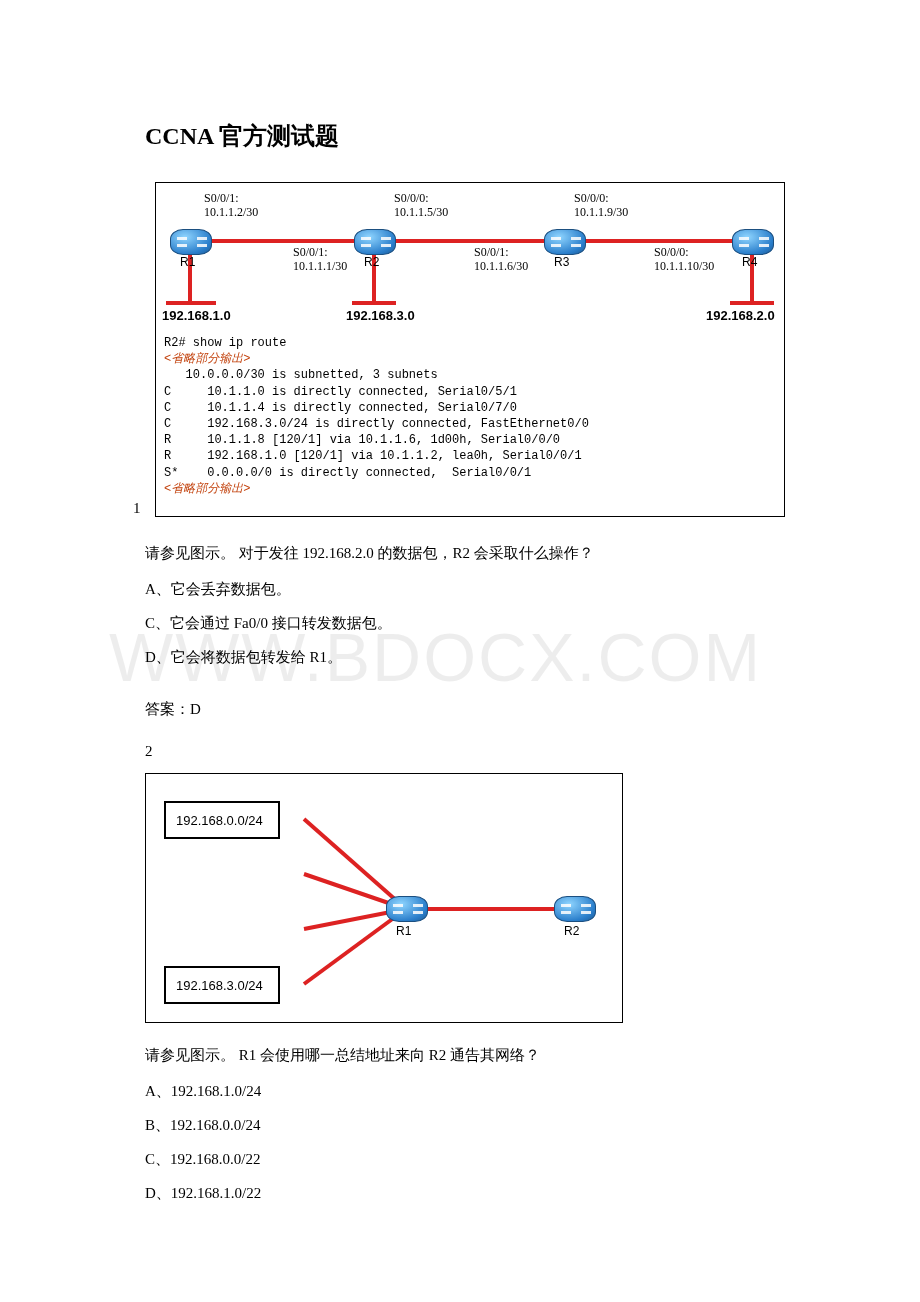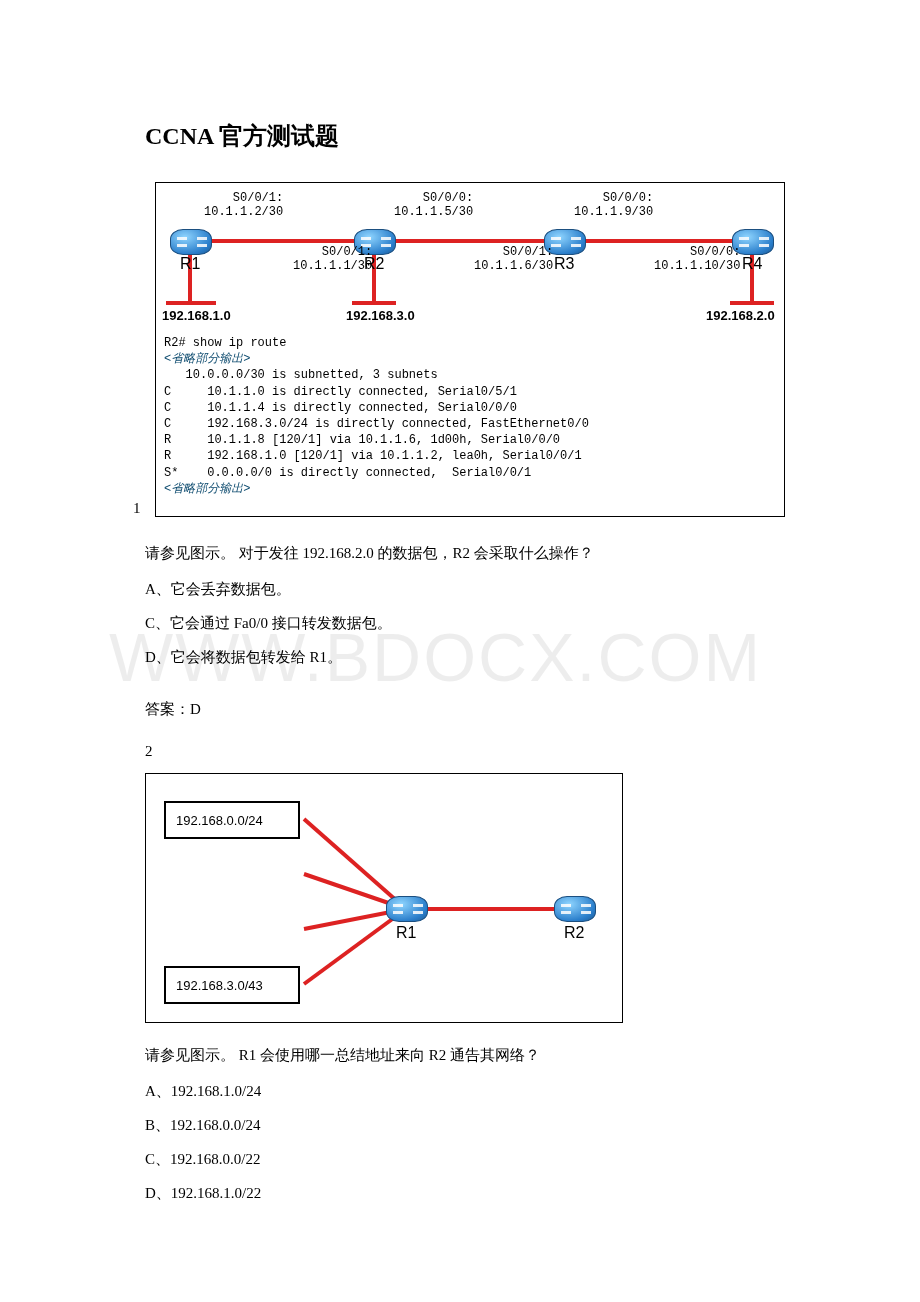"S0/0/1:" .d1 .if-label { font-family: Liberation Mono, monospace -> Liberation Serif, serif; text-align: right -> left }
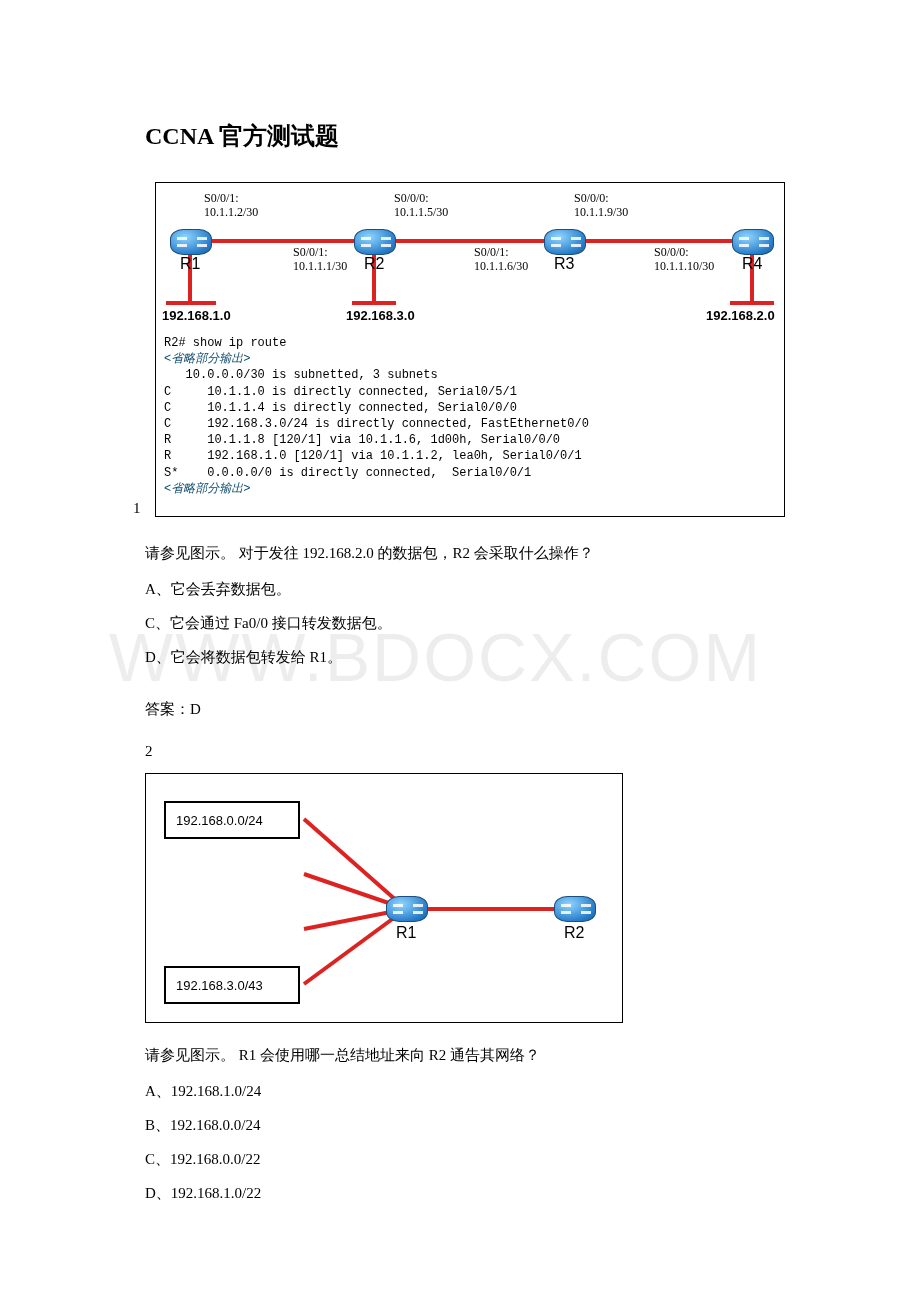"R1" .rlabel { font-size: 16px -> 12px }
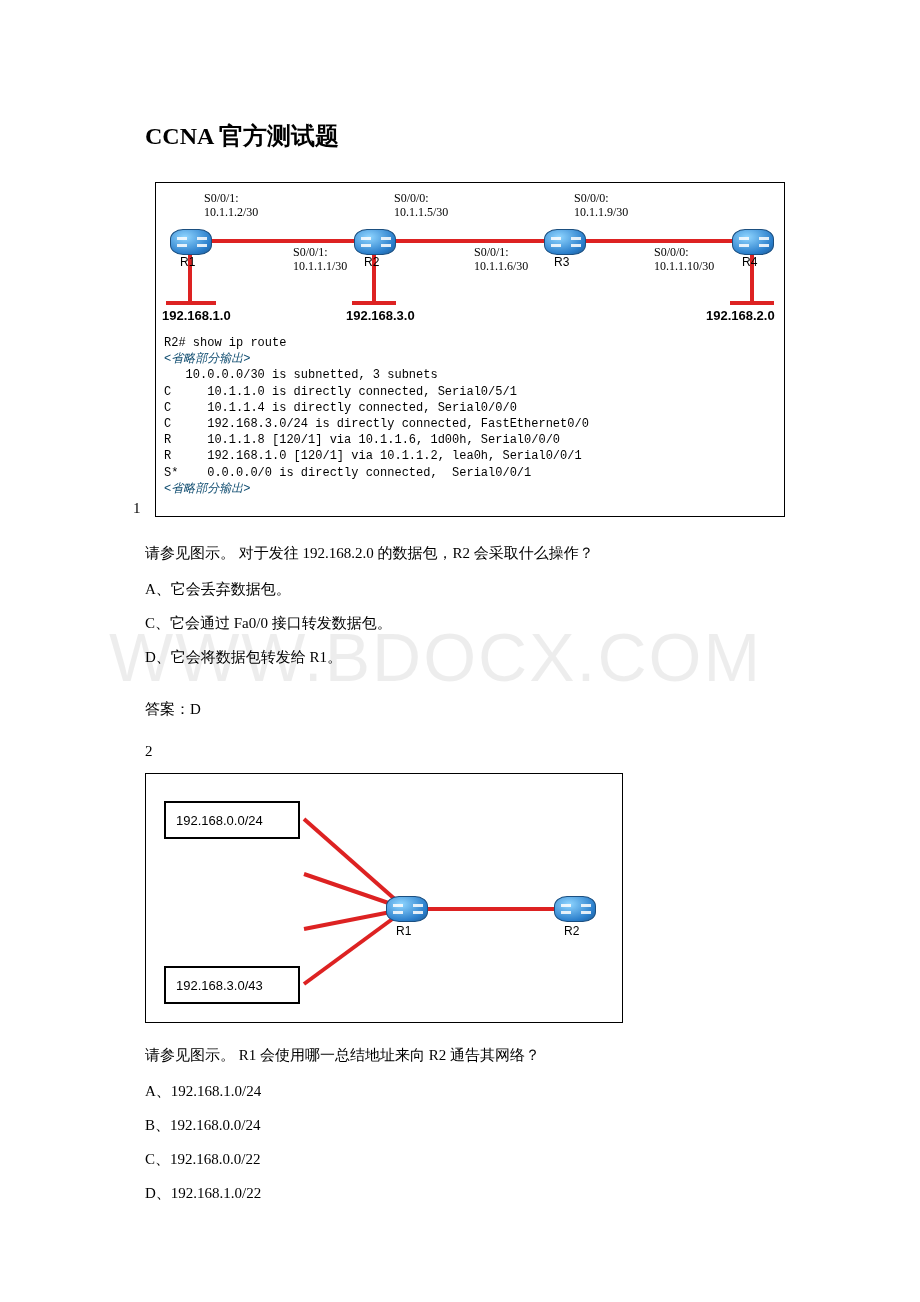"<省略部分输出>" .terminal .anno { color: #0c4a6e -> #c2410c }
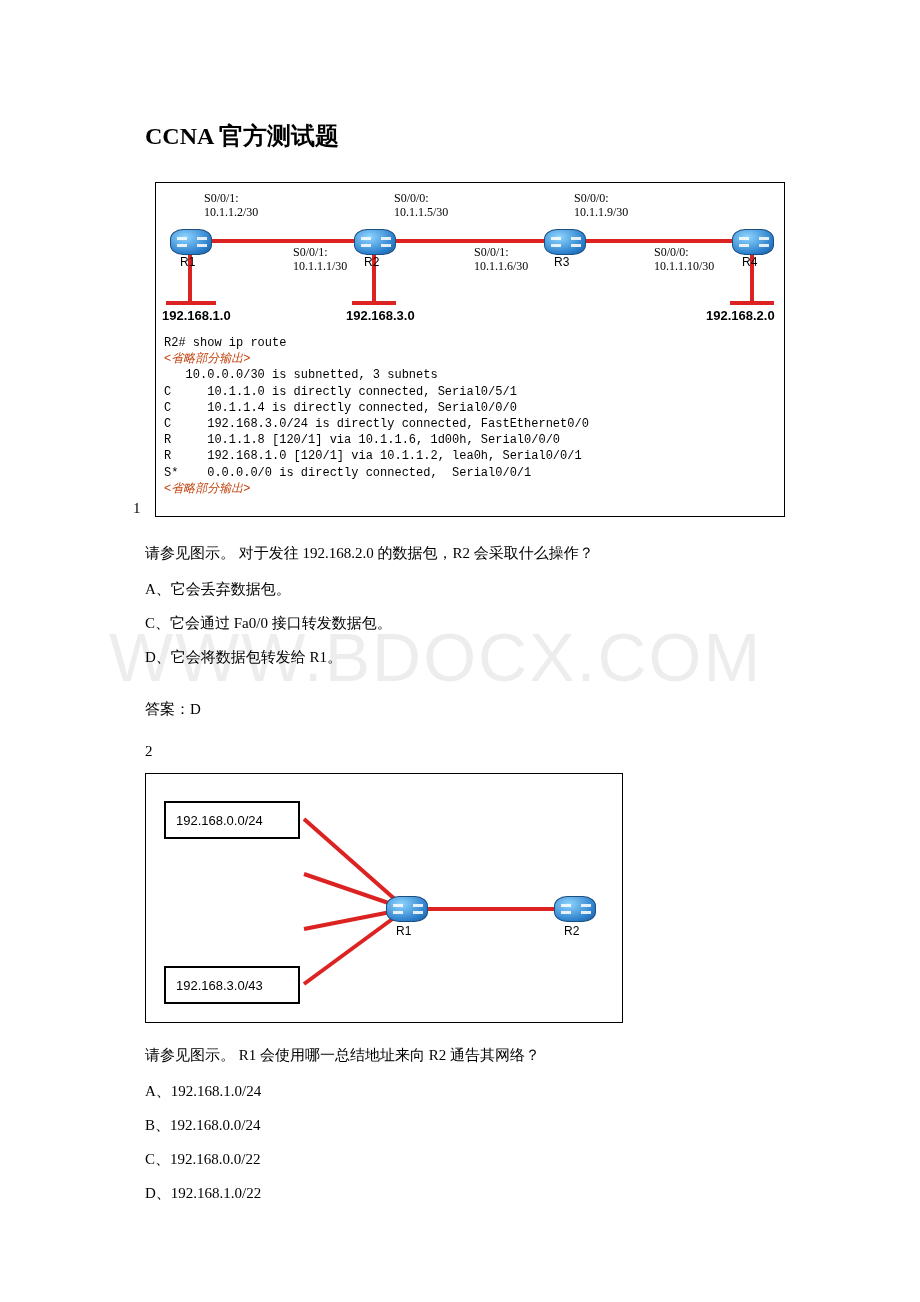"C 10.1.1.4 is directly connected," span { text: Serial0/0/0 -> Serial0/7/0 }
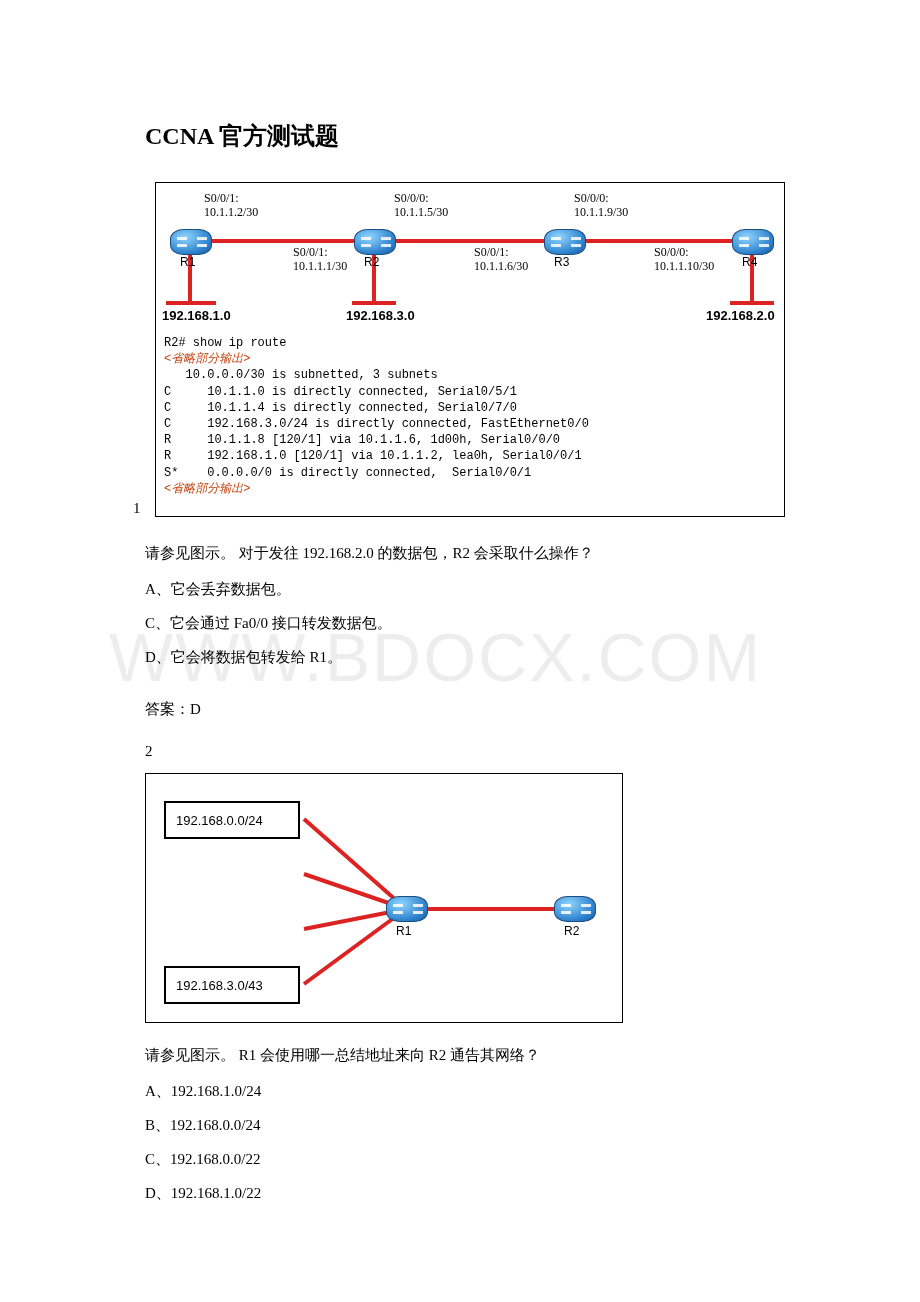"192.168.0.0/24" .d2 .subnet-box { width: 136px -> 116px }
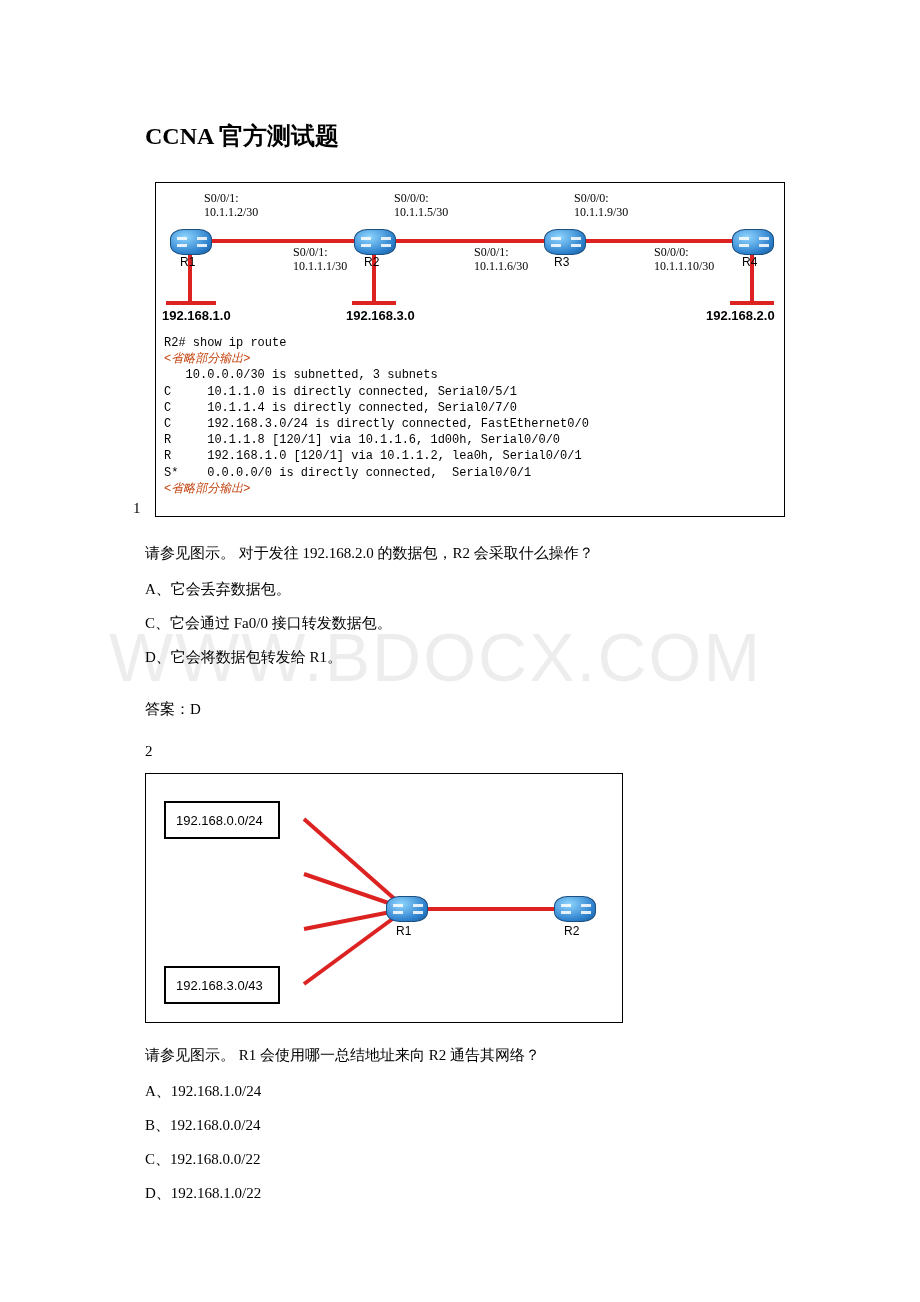"192.168.3.0/43" div.subnet-box { text: 192.168.3.0/43 -> 192.168.3.0/24 }
